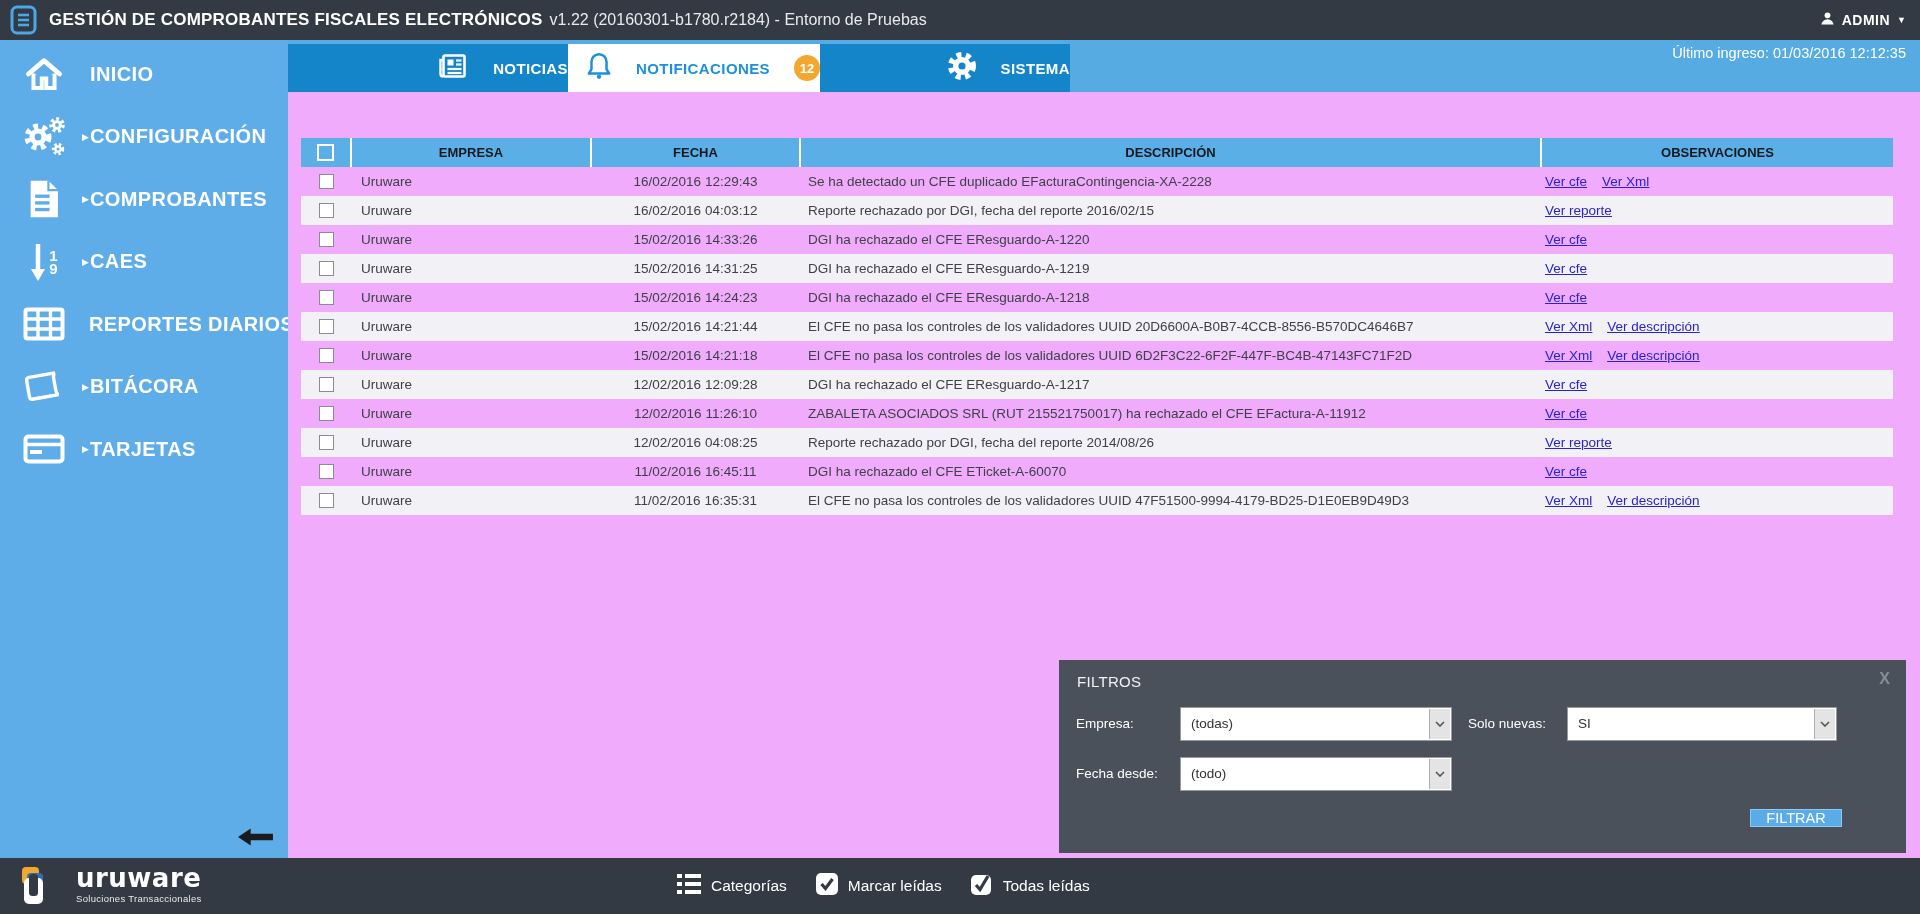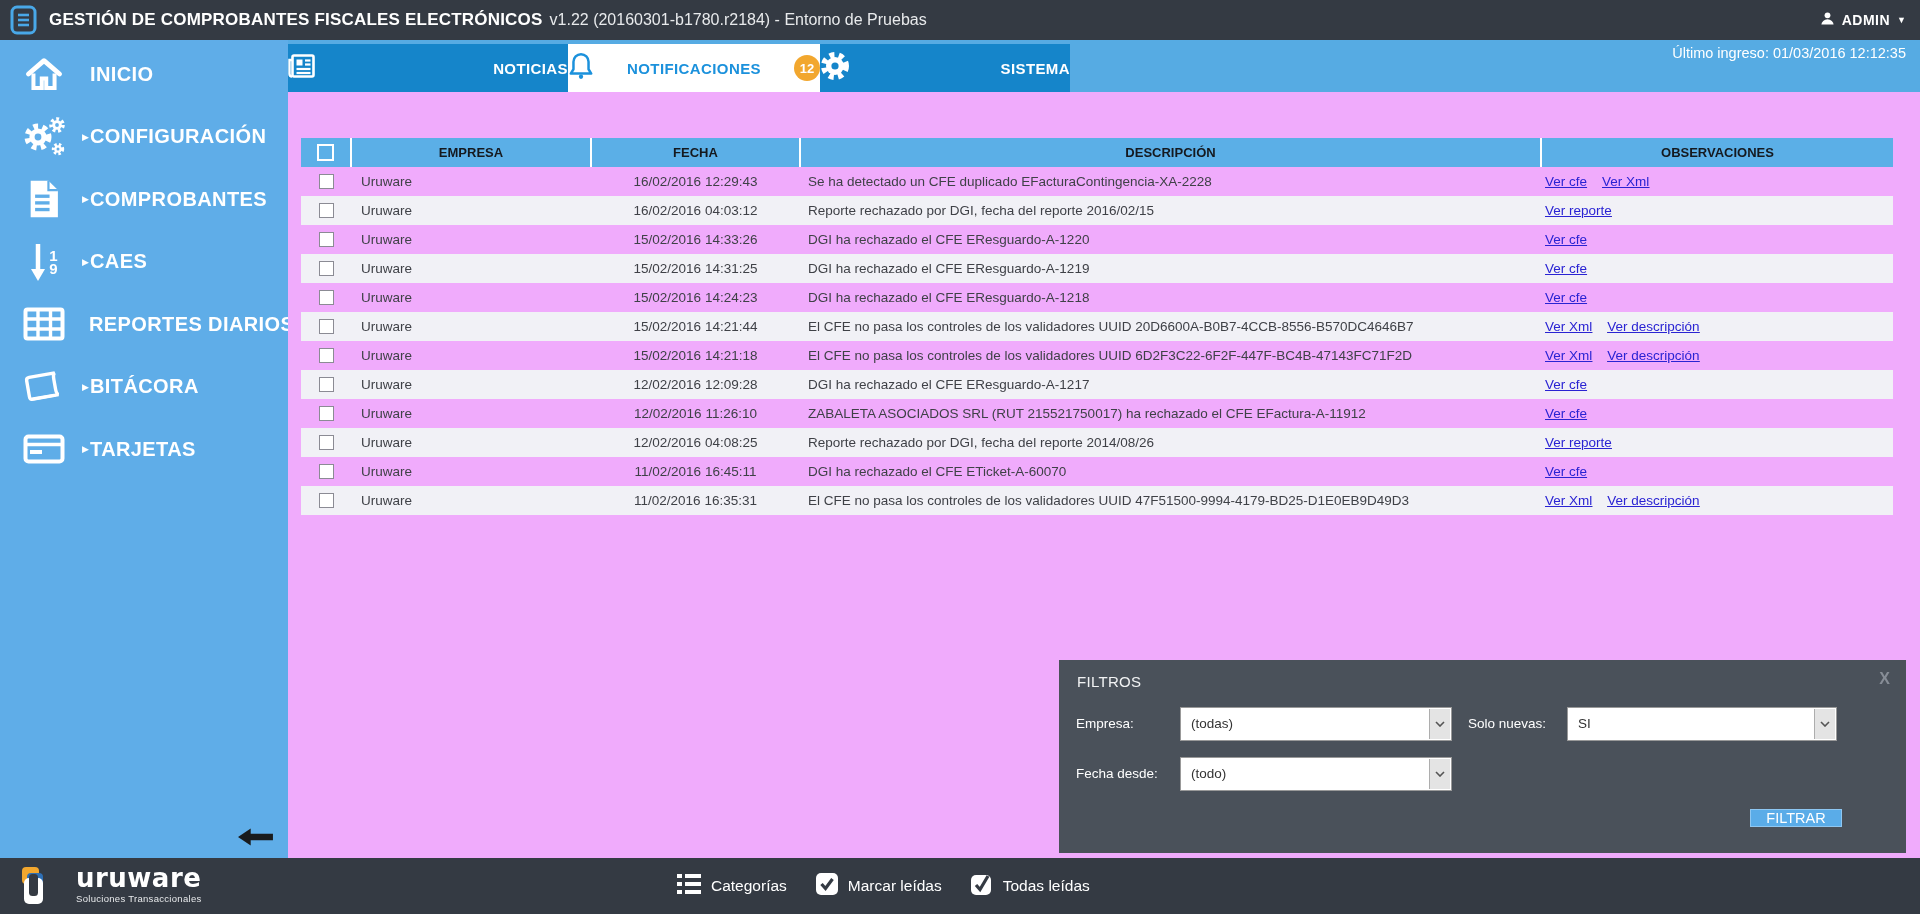"NOTICIAS" .tab { justify-content: space-between -> flex-end }
